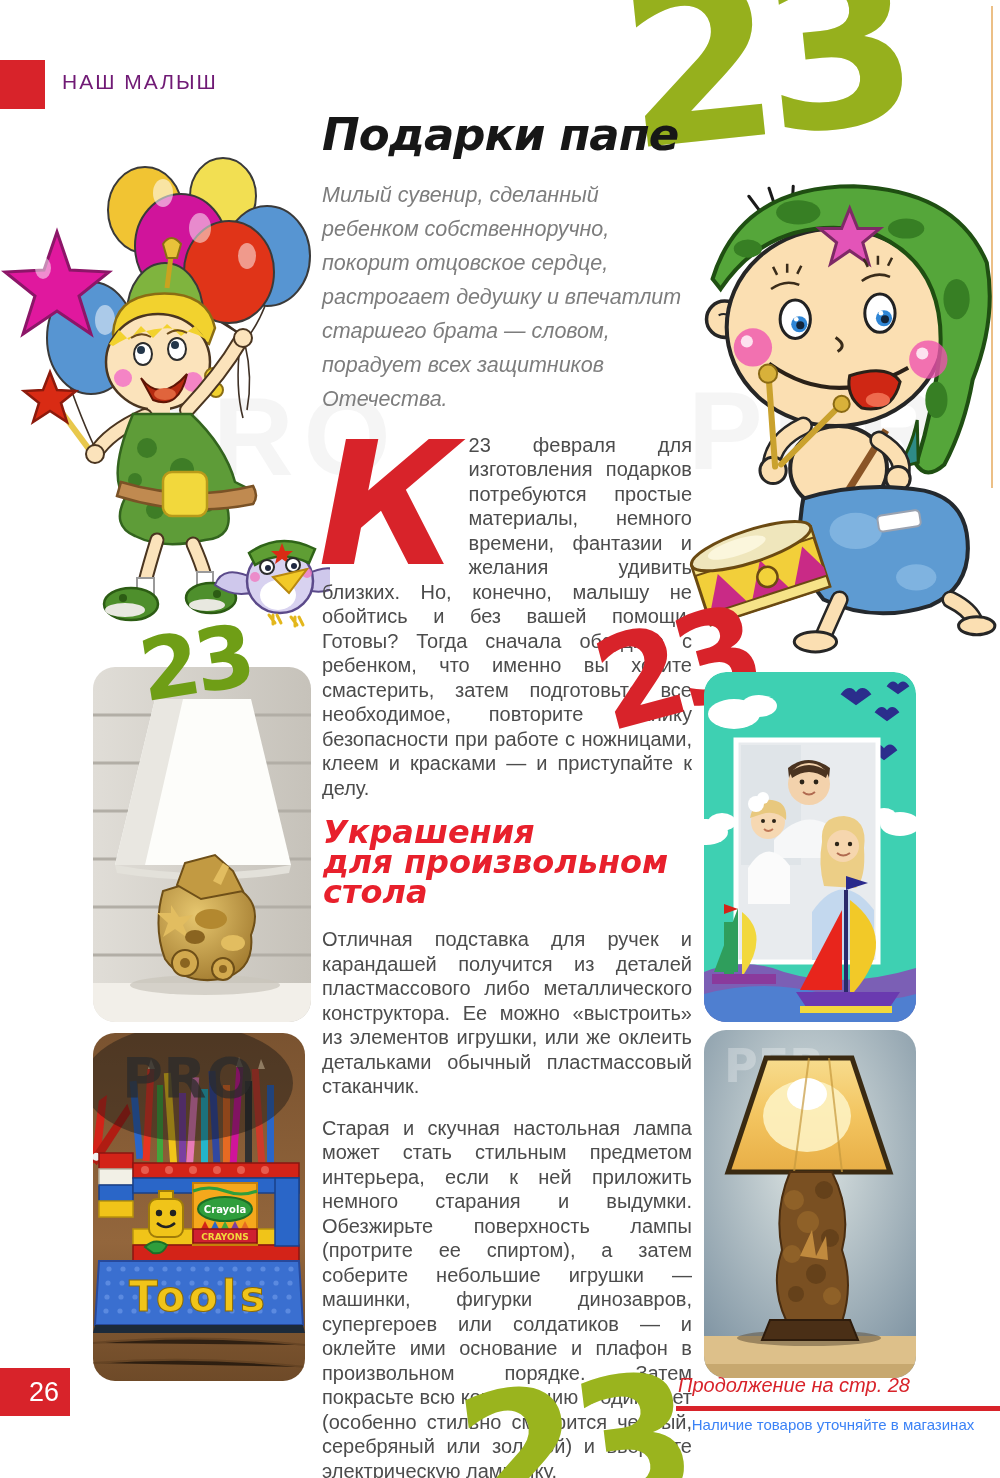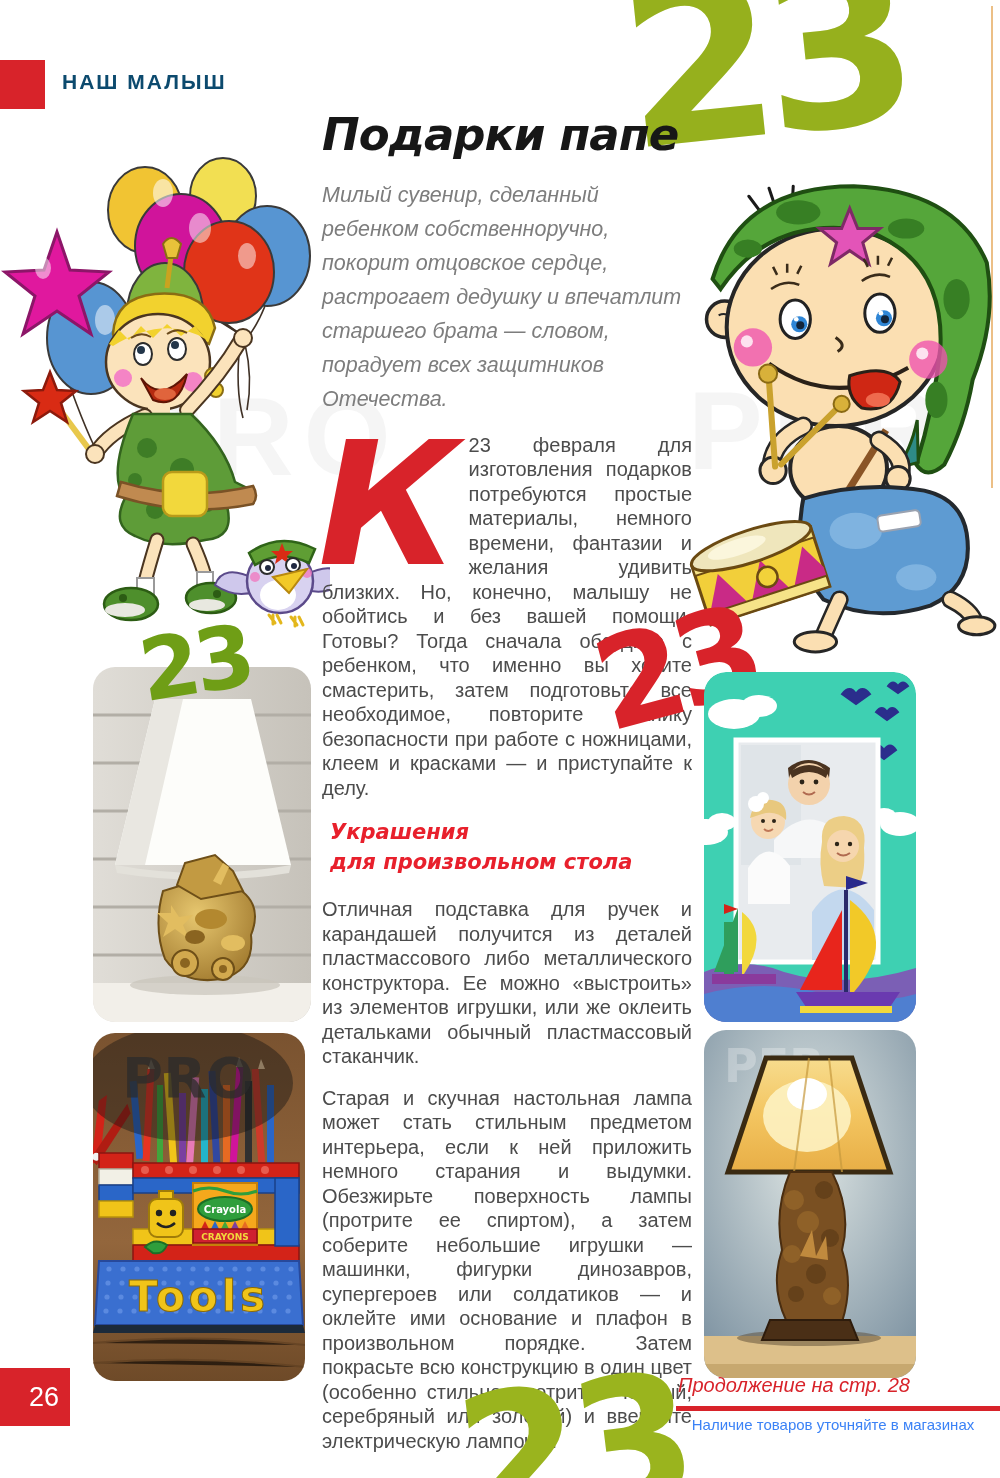"НАШ МАЛЫШ" .section-label { color: #0c4a6e -> #701a75; font-weight: 700 -> 400 }
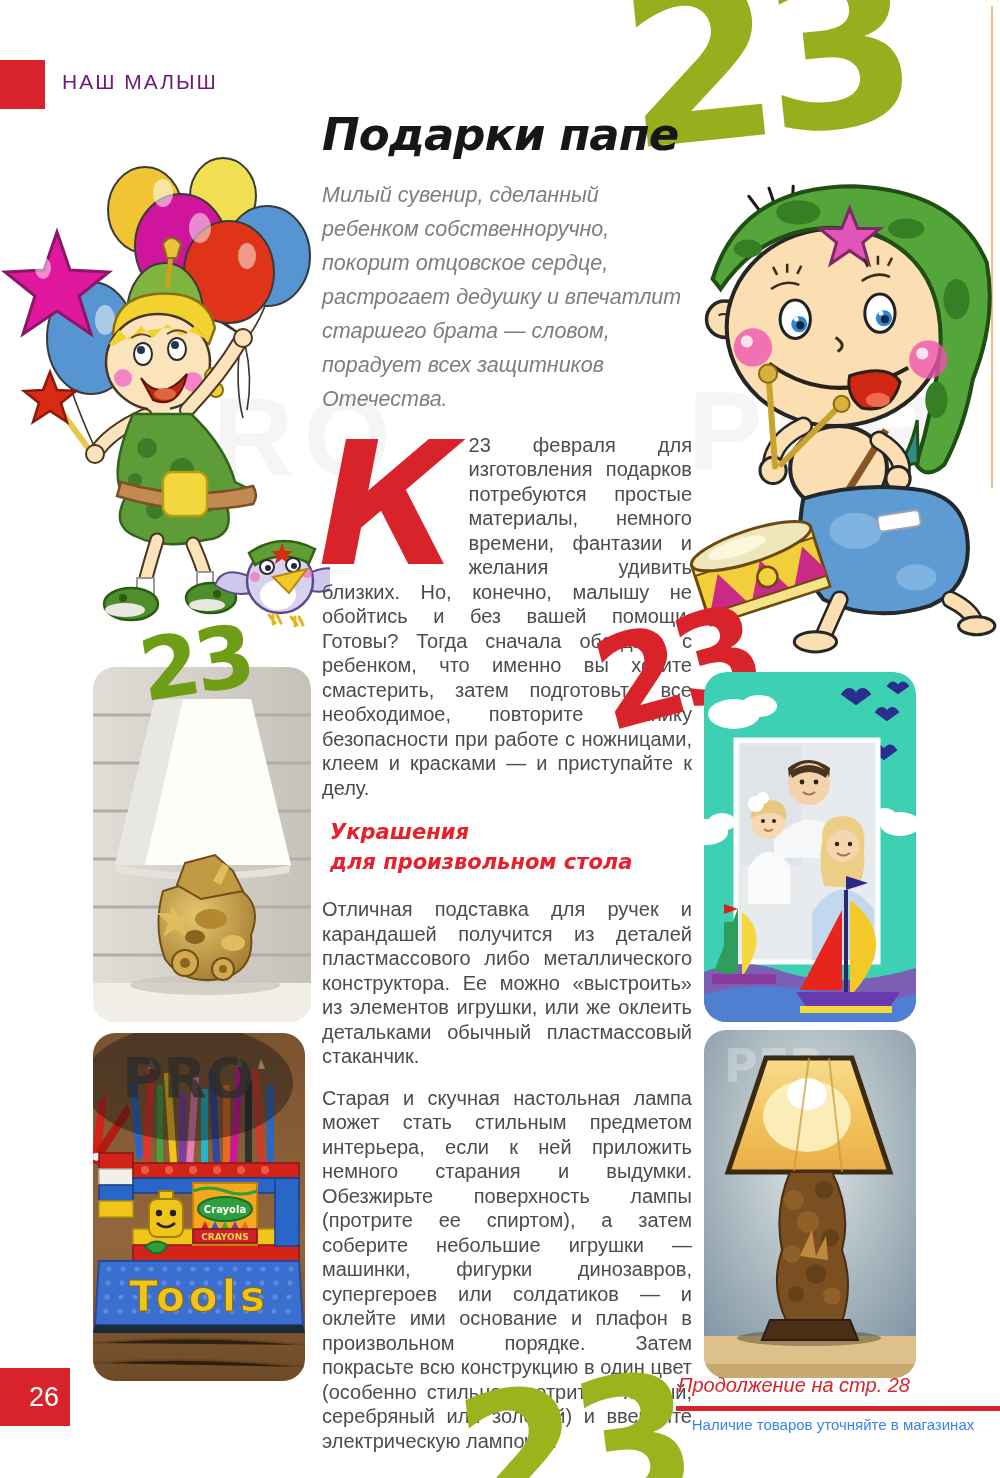"Украшения" .subhead { font-size: 21px -> 32px; margin: 10px 0 20px 8px -> 10px 0 20px 1px }
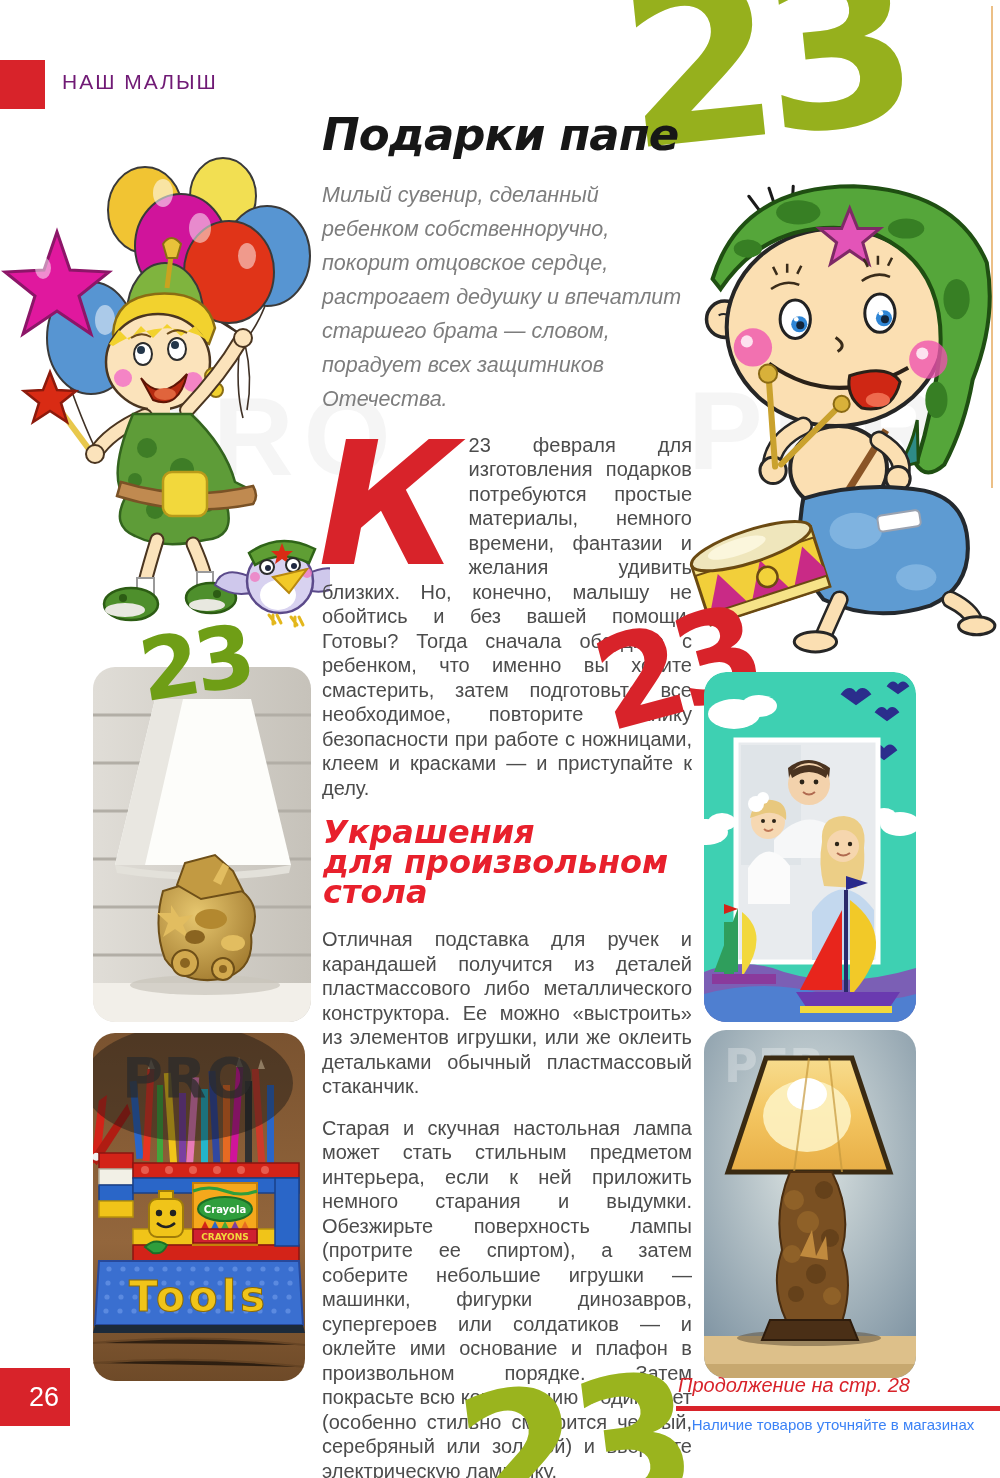"26" .pagenum { height: 58px -> 48px }
